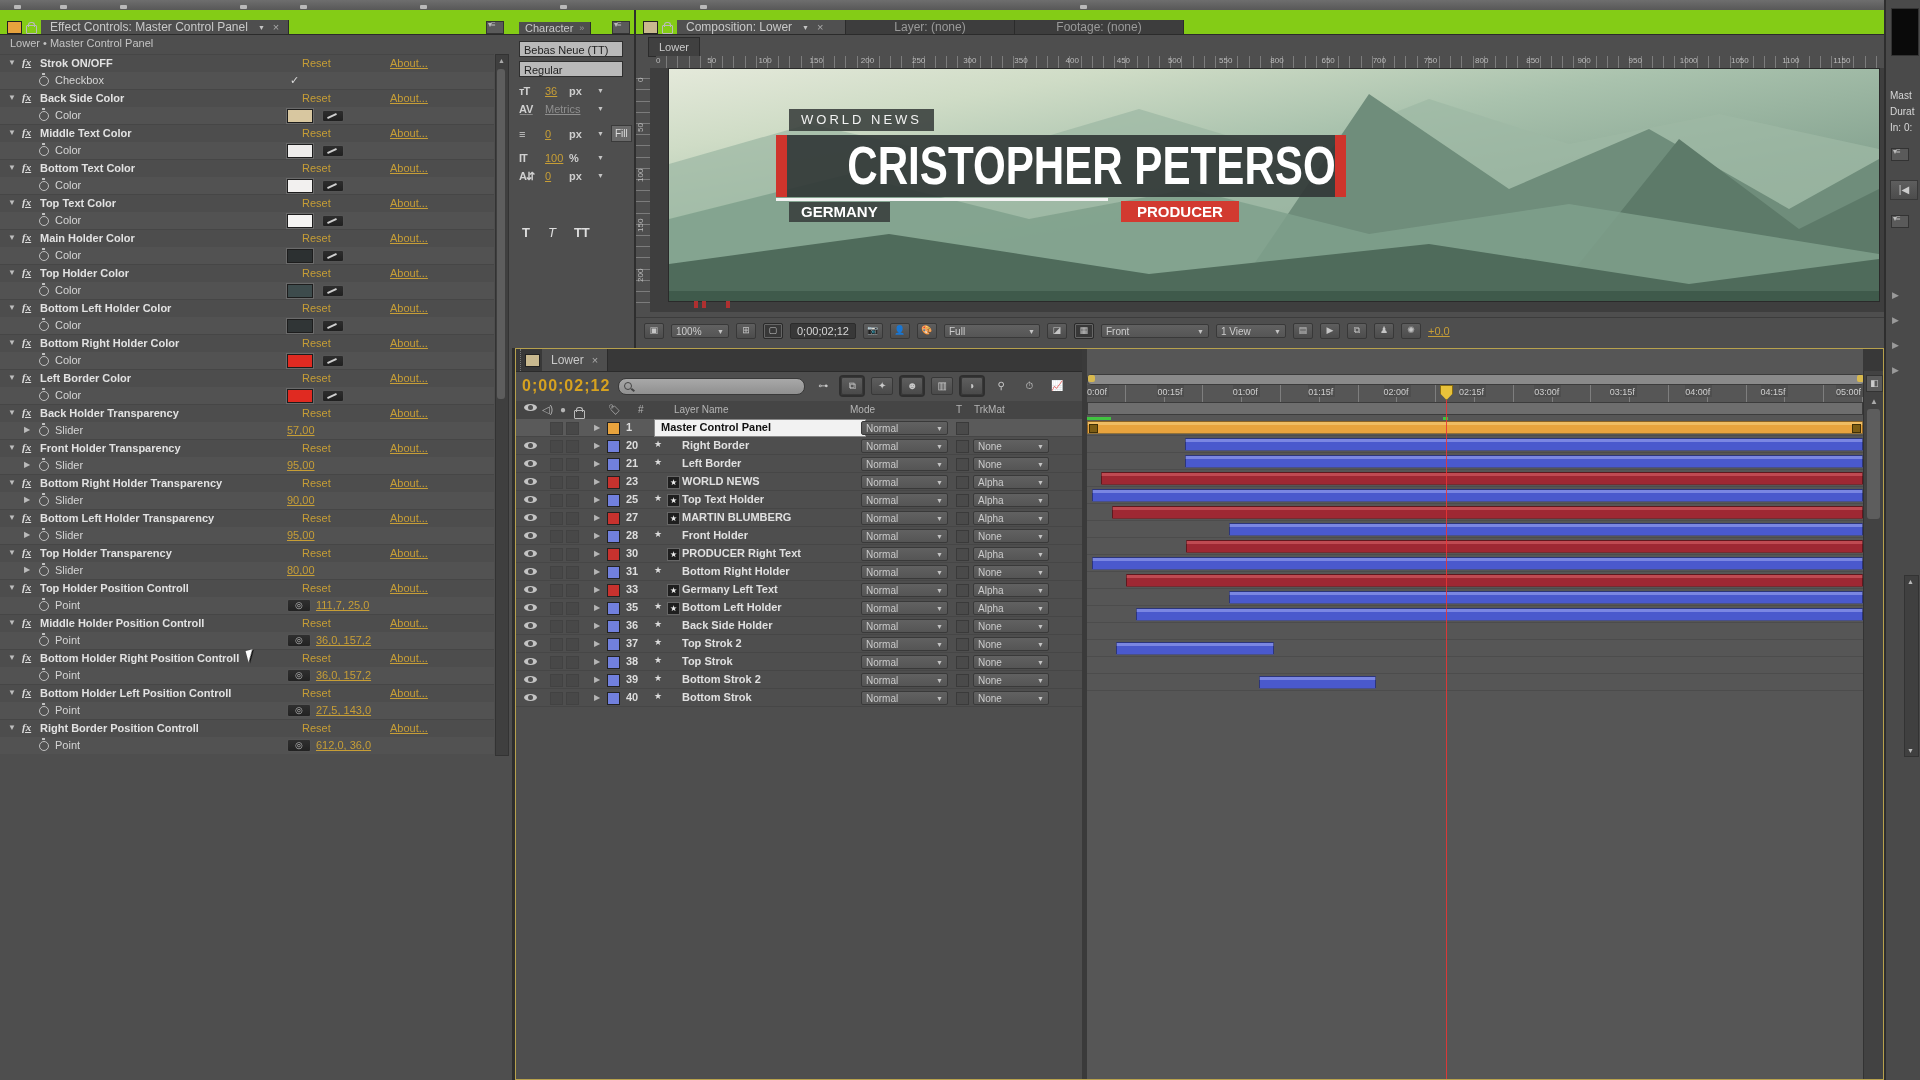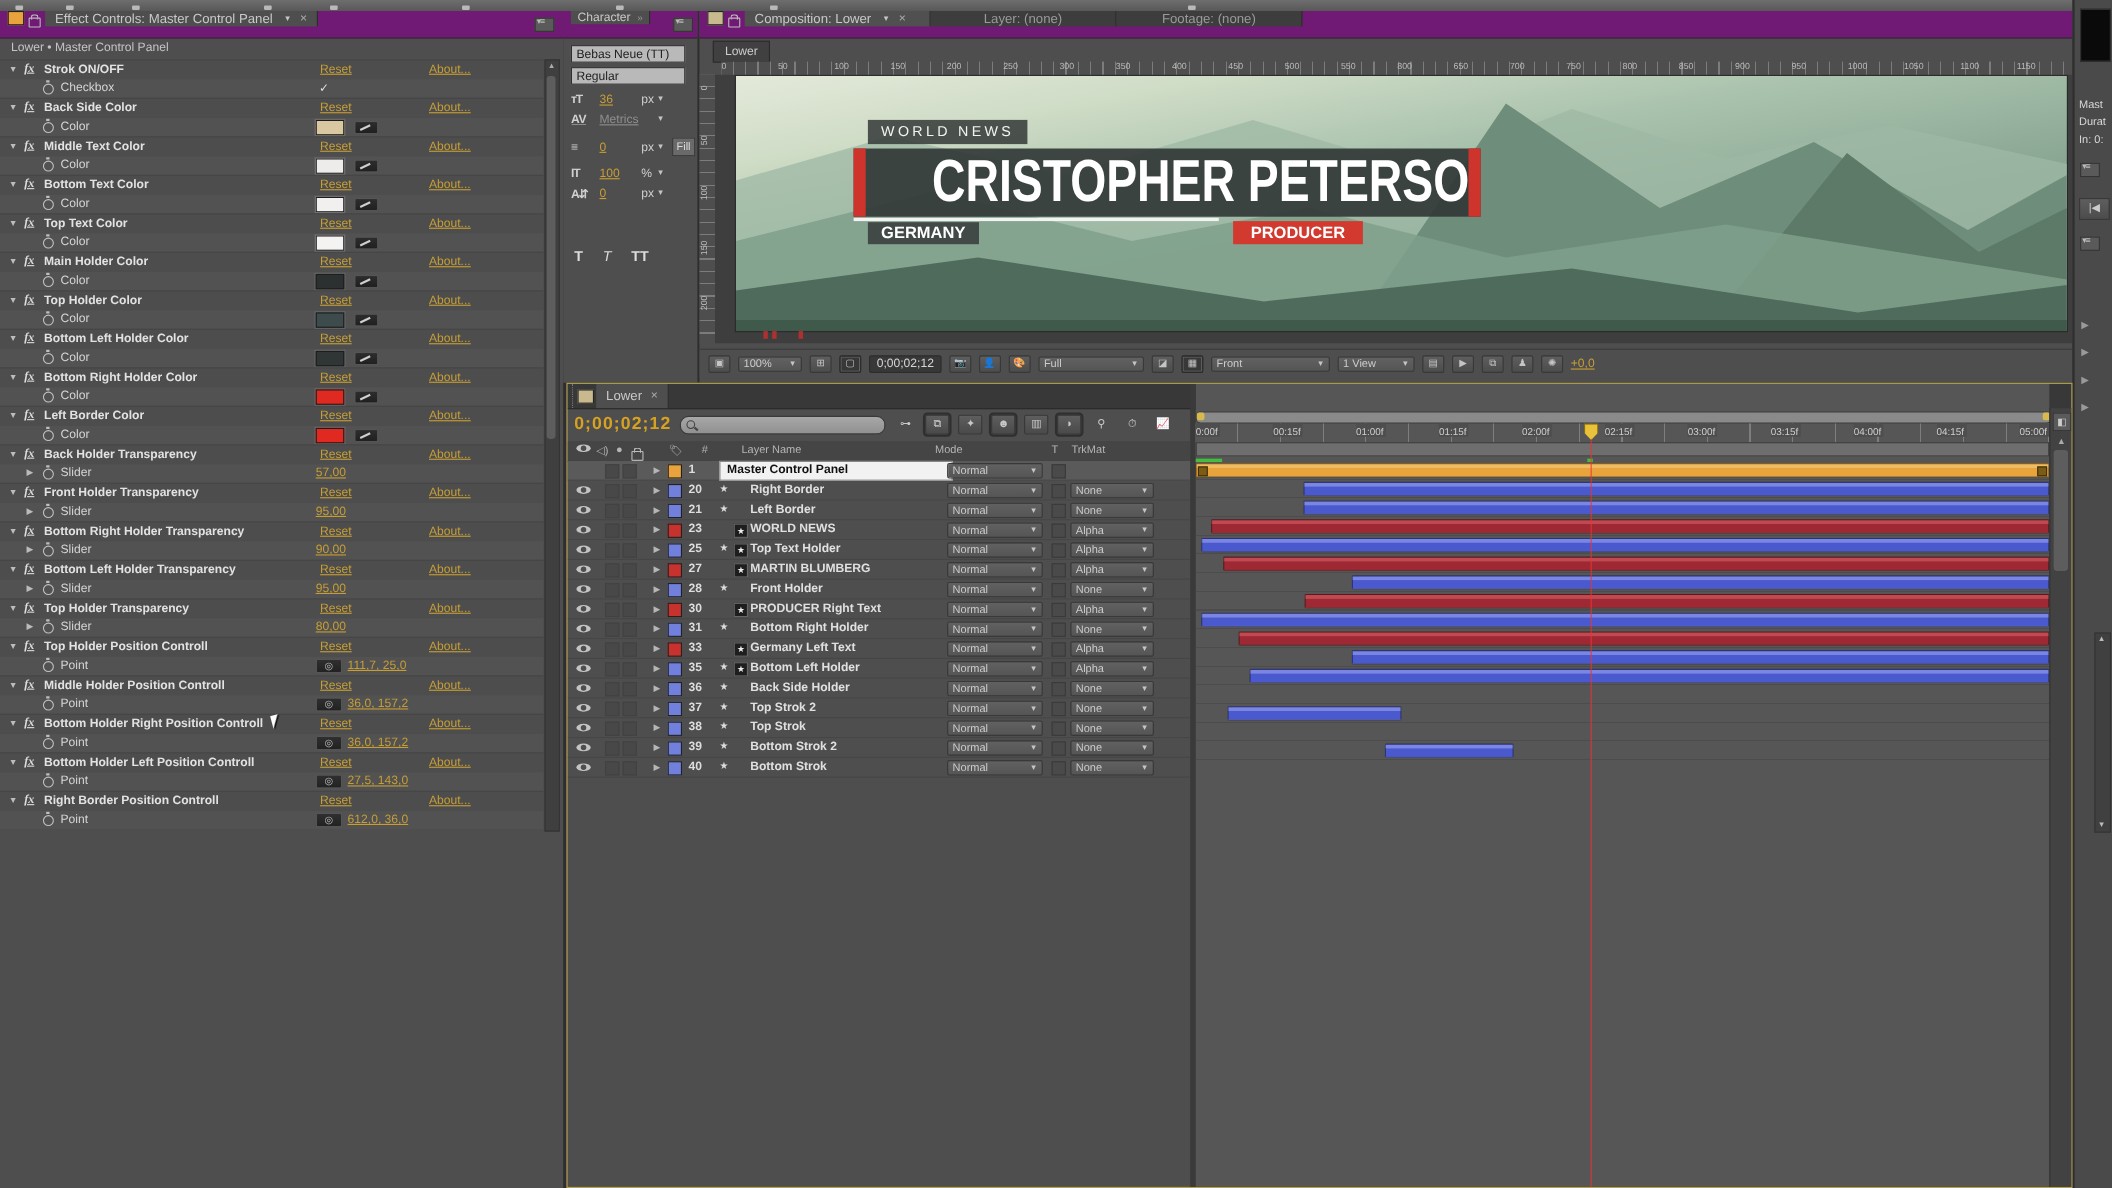"Effect Controls: Master Control Panel" .tabbar { align-items: flex-start -> flex-end; background: #701a75 -> #84cc16 }
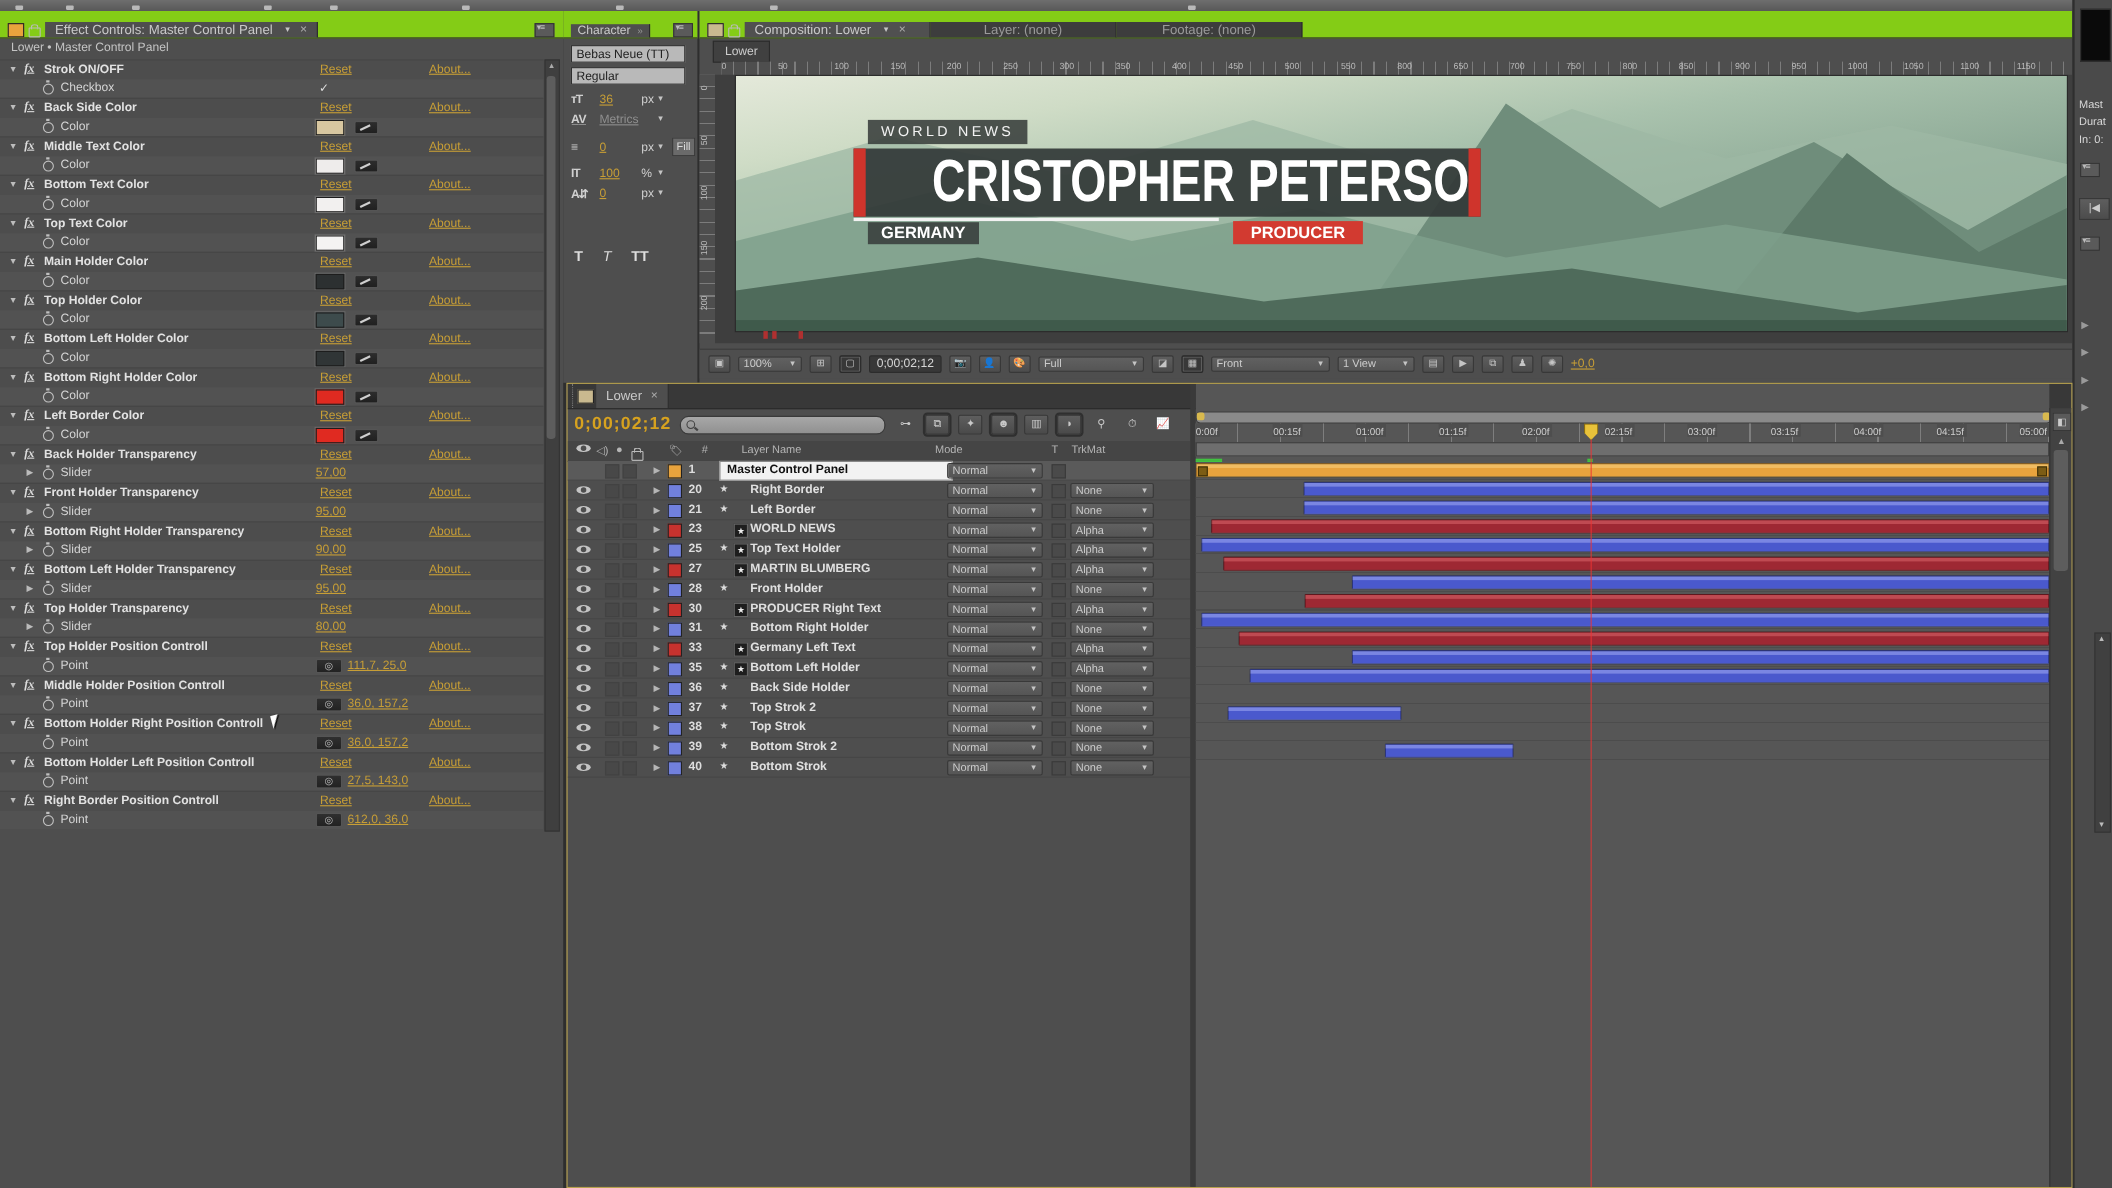"Reset" .rst { left: 291px -> 302px; text-decoration: underline -> none }
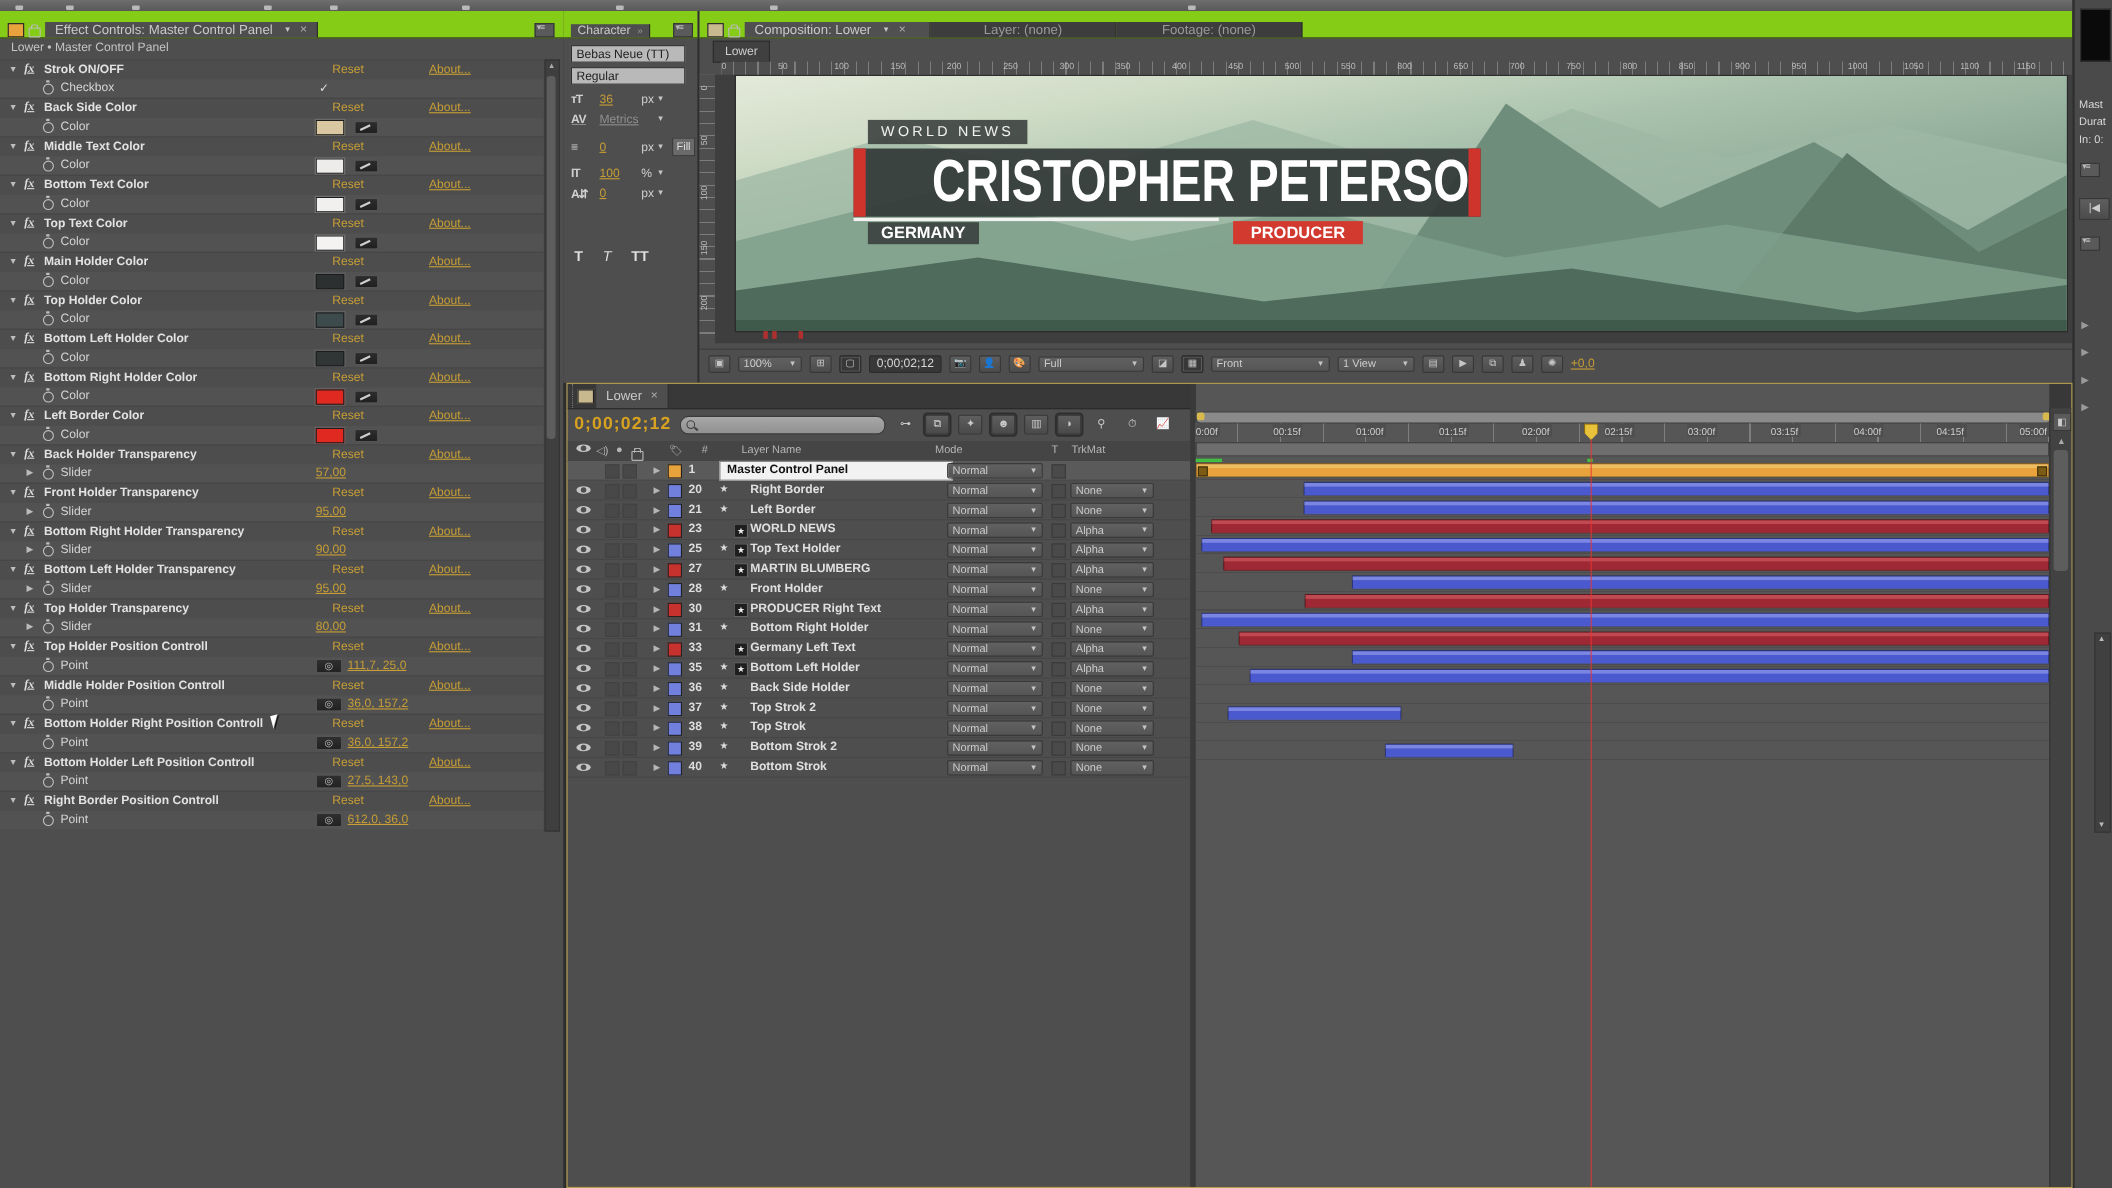"px" .char-row .cunit { font-weight: none -> bold; left: 64px -> 50px }
